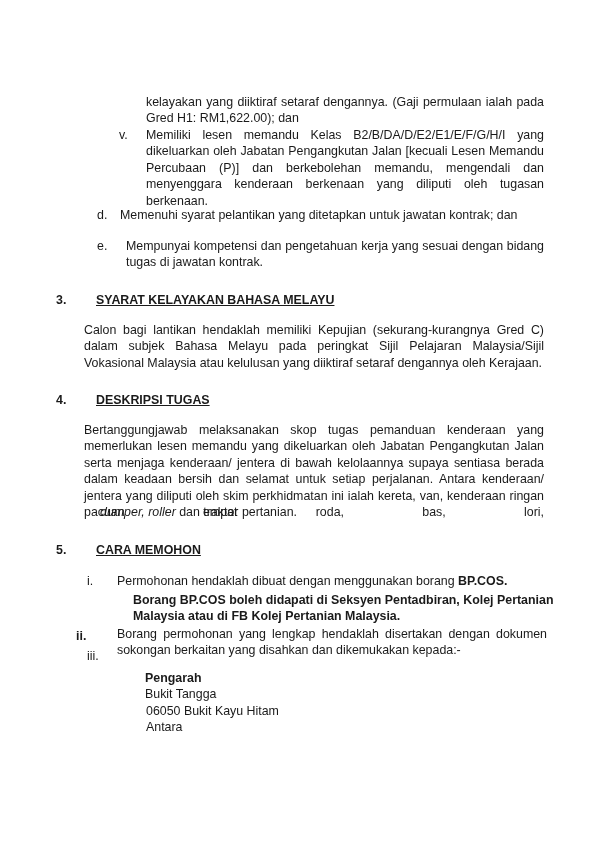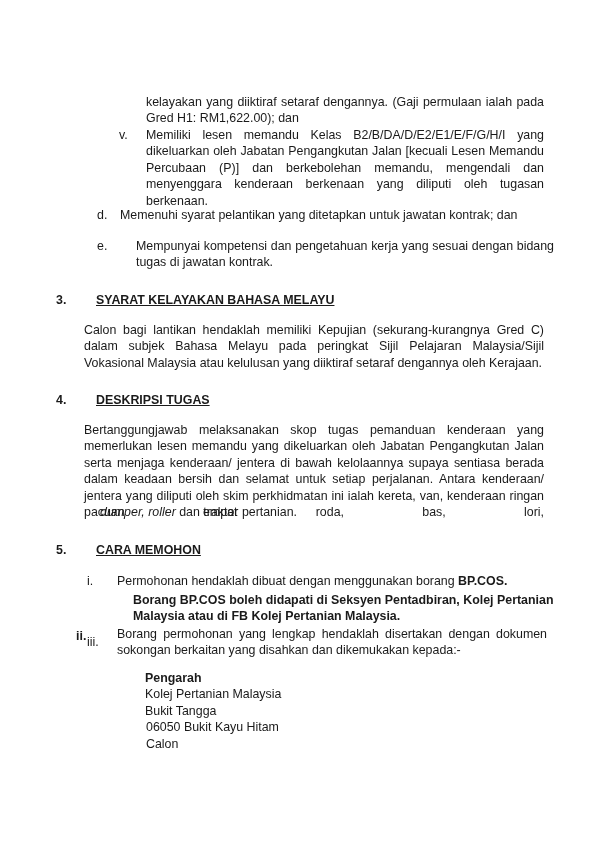"Mempunyai kompetensi dan pengetahuan" p.abs { left: 136px -> 126px }
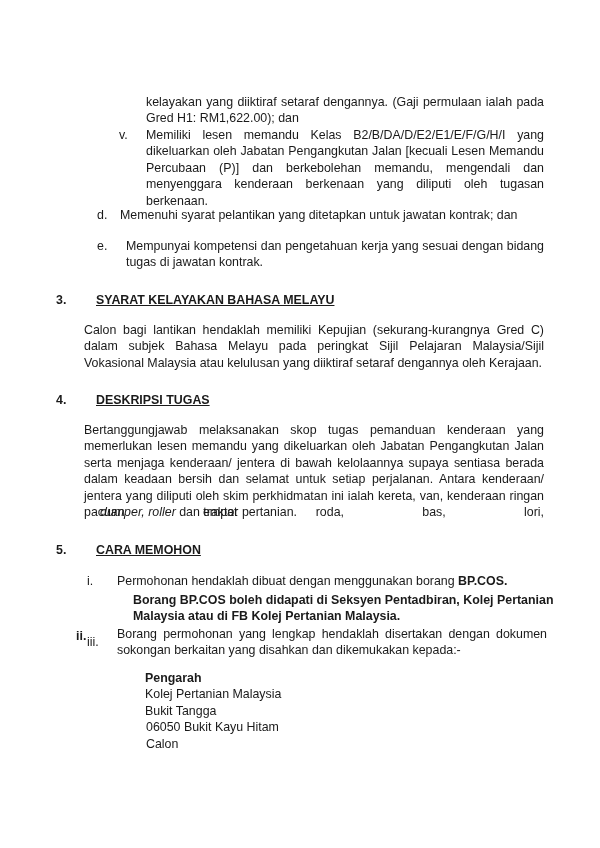"iii." span.num { top: 634px -> 648px }
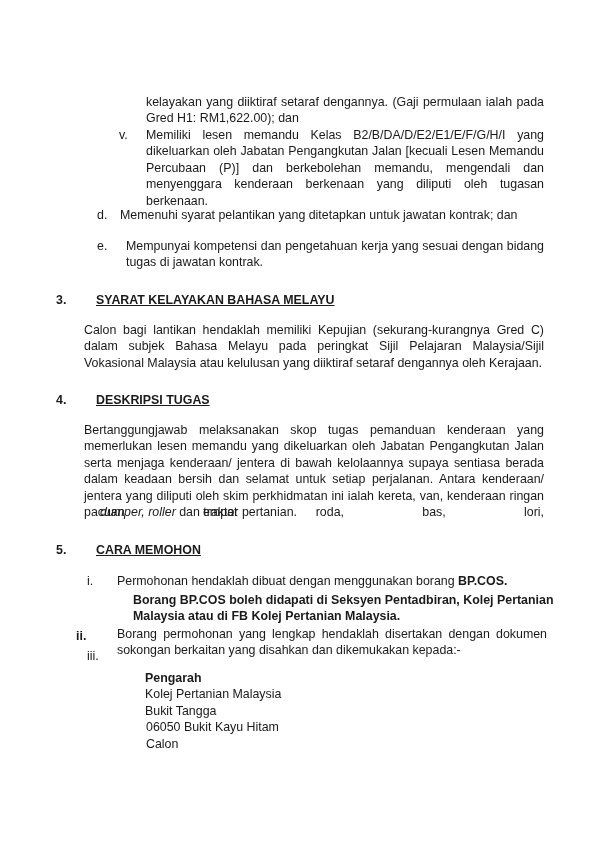"Kolej Pertanian Malaysia" p { html: <p>Kolej Pertanian Malaysia</p> -> none }
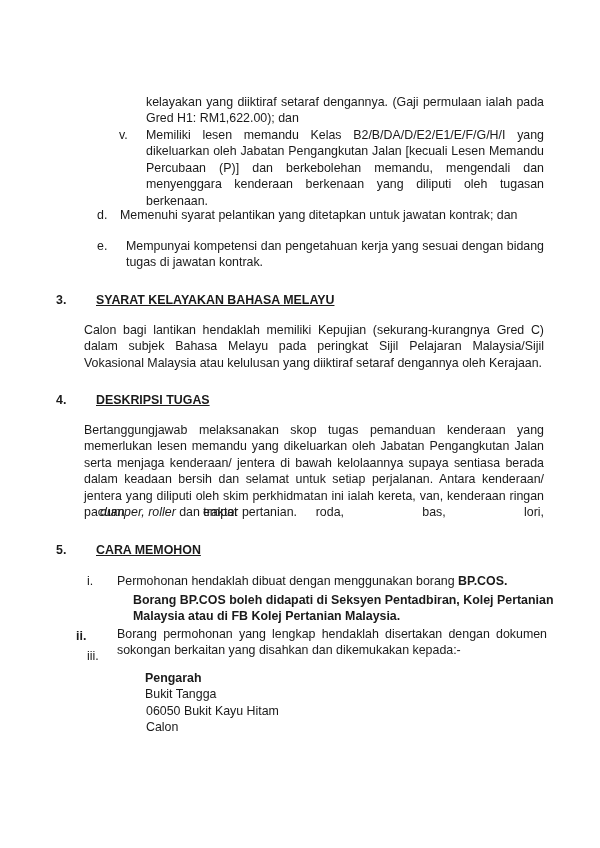"Calon" p { text: Calon -> Antara }
